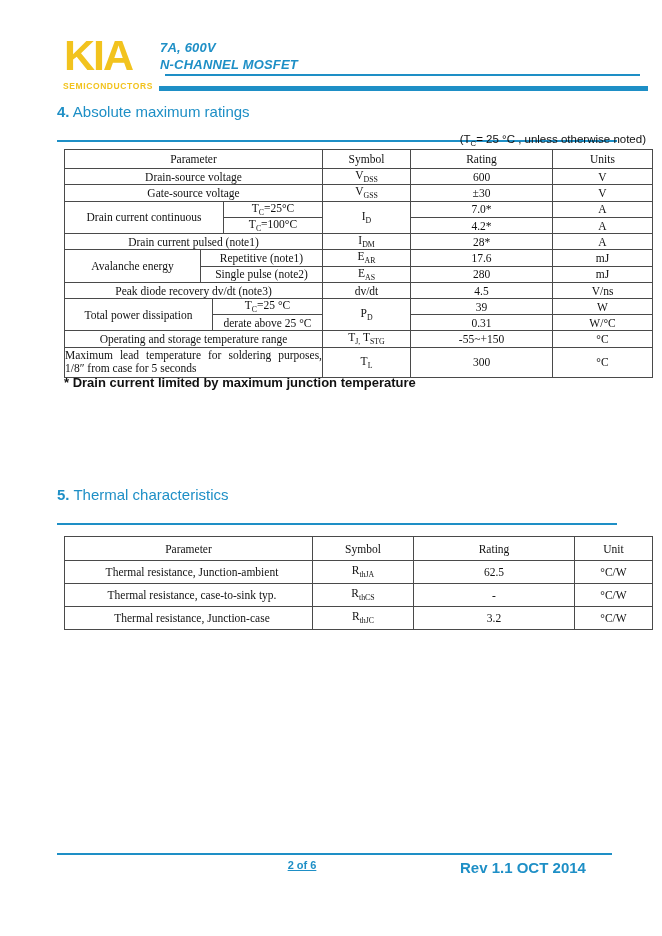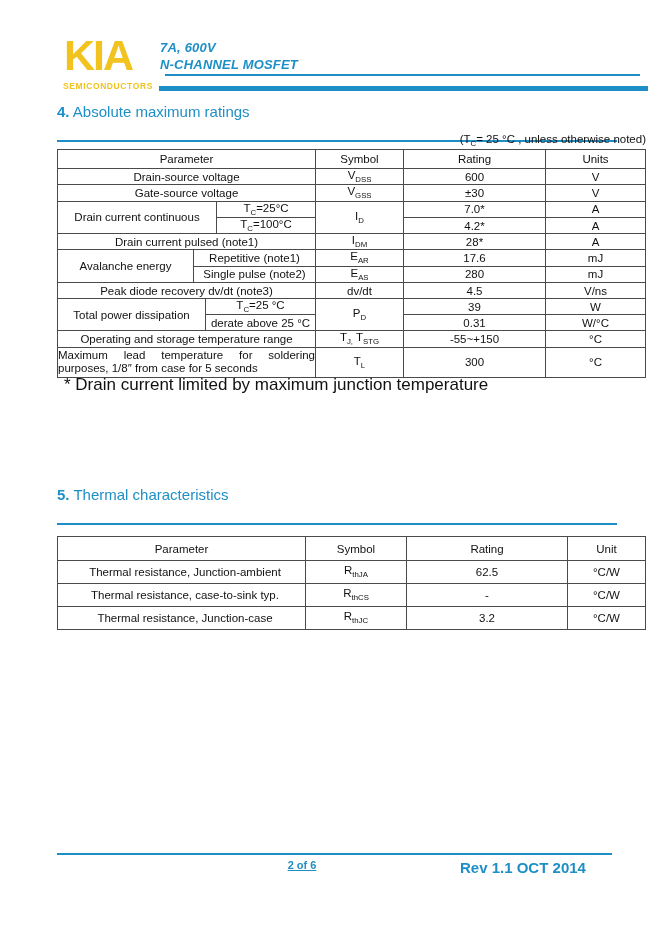"Parameter" table.ds { font-family: none -> Liberation Serif, serif; left: 57px -> 64px }
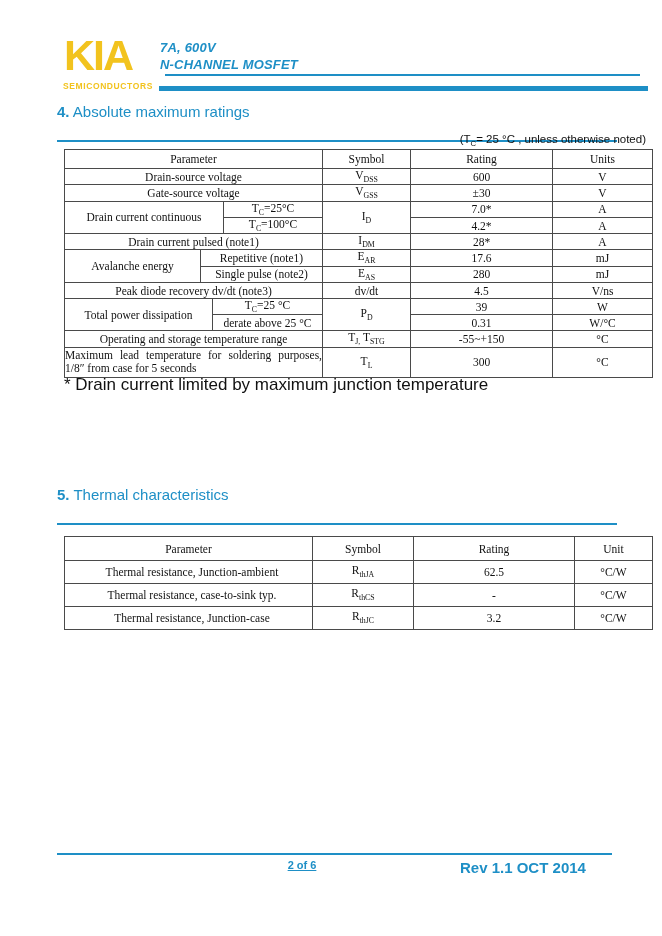"* Drain current limited by" .footnote { font-size: 17px -> 13px; font-weight: normal -> bold }
